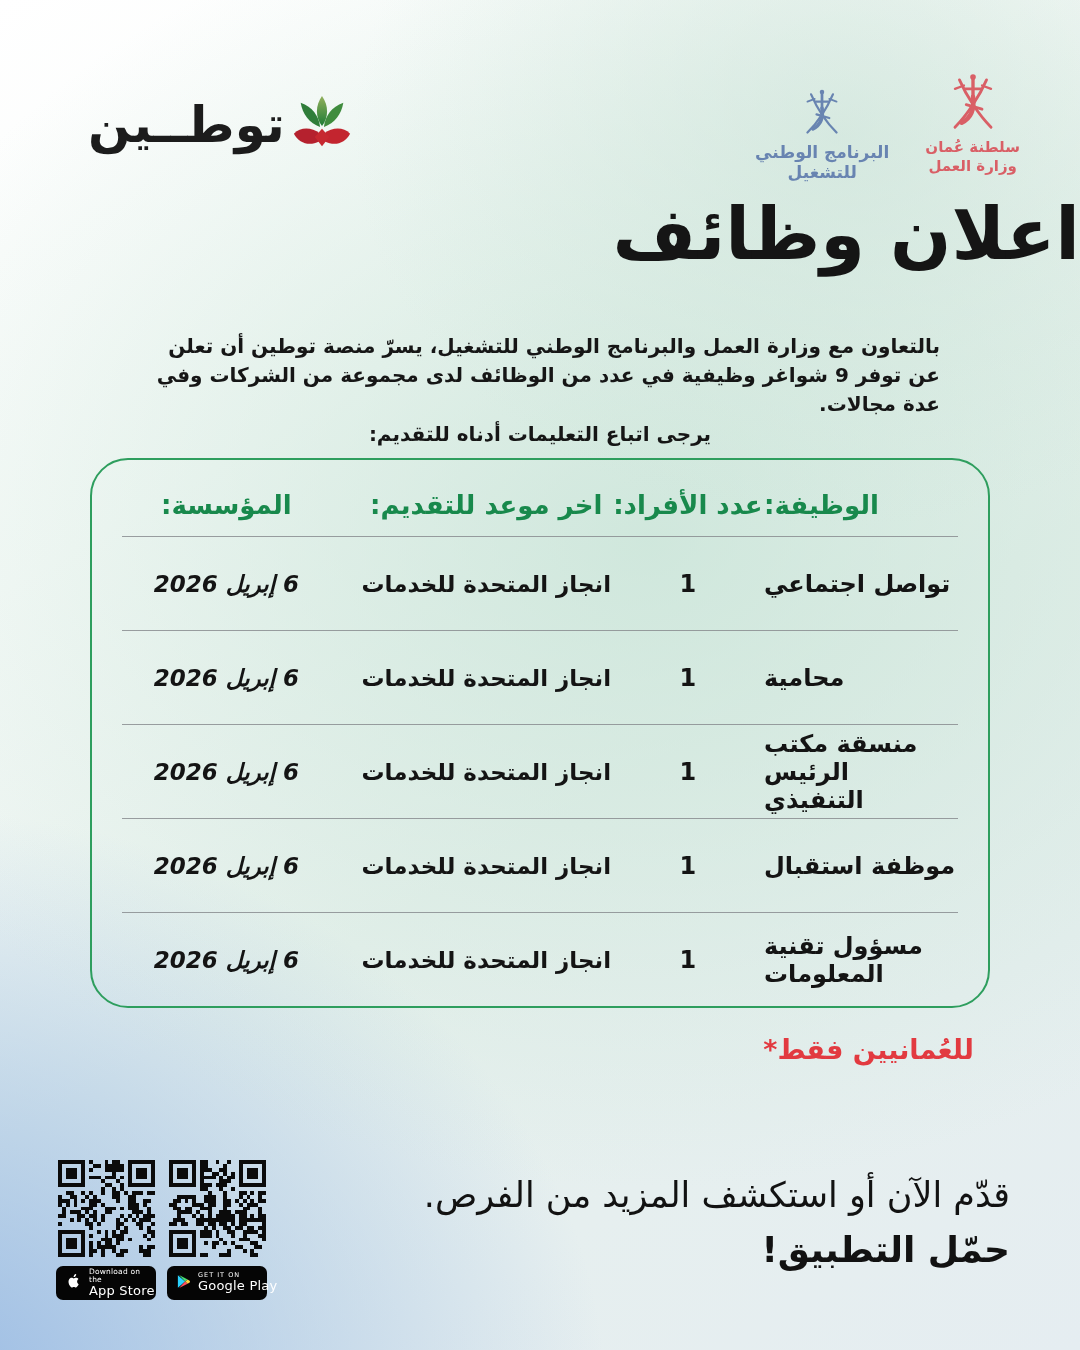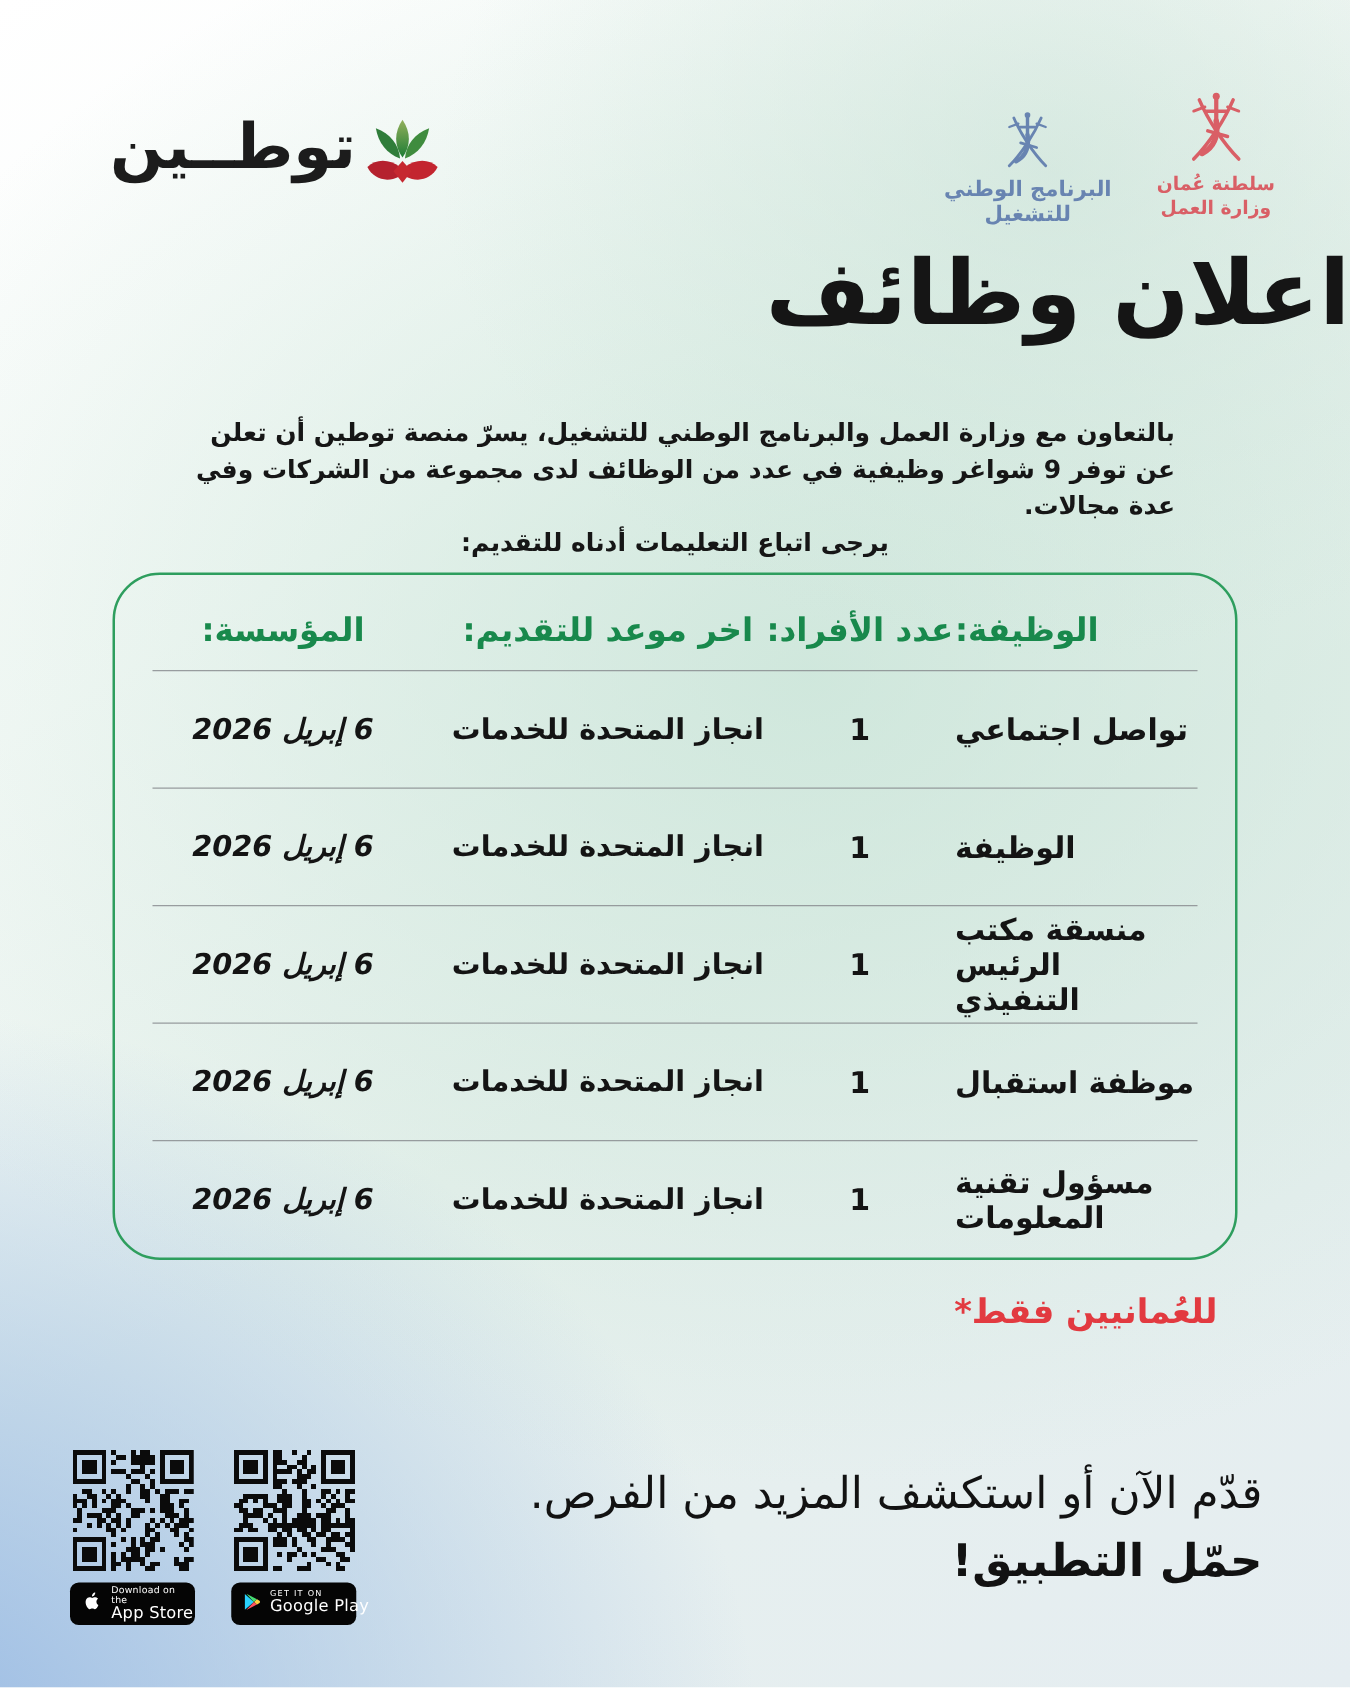"توطــين" .tawteen { align-items: none -> center }
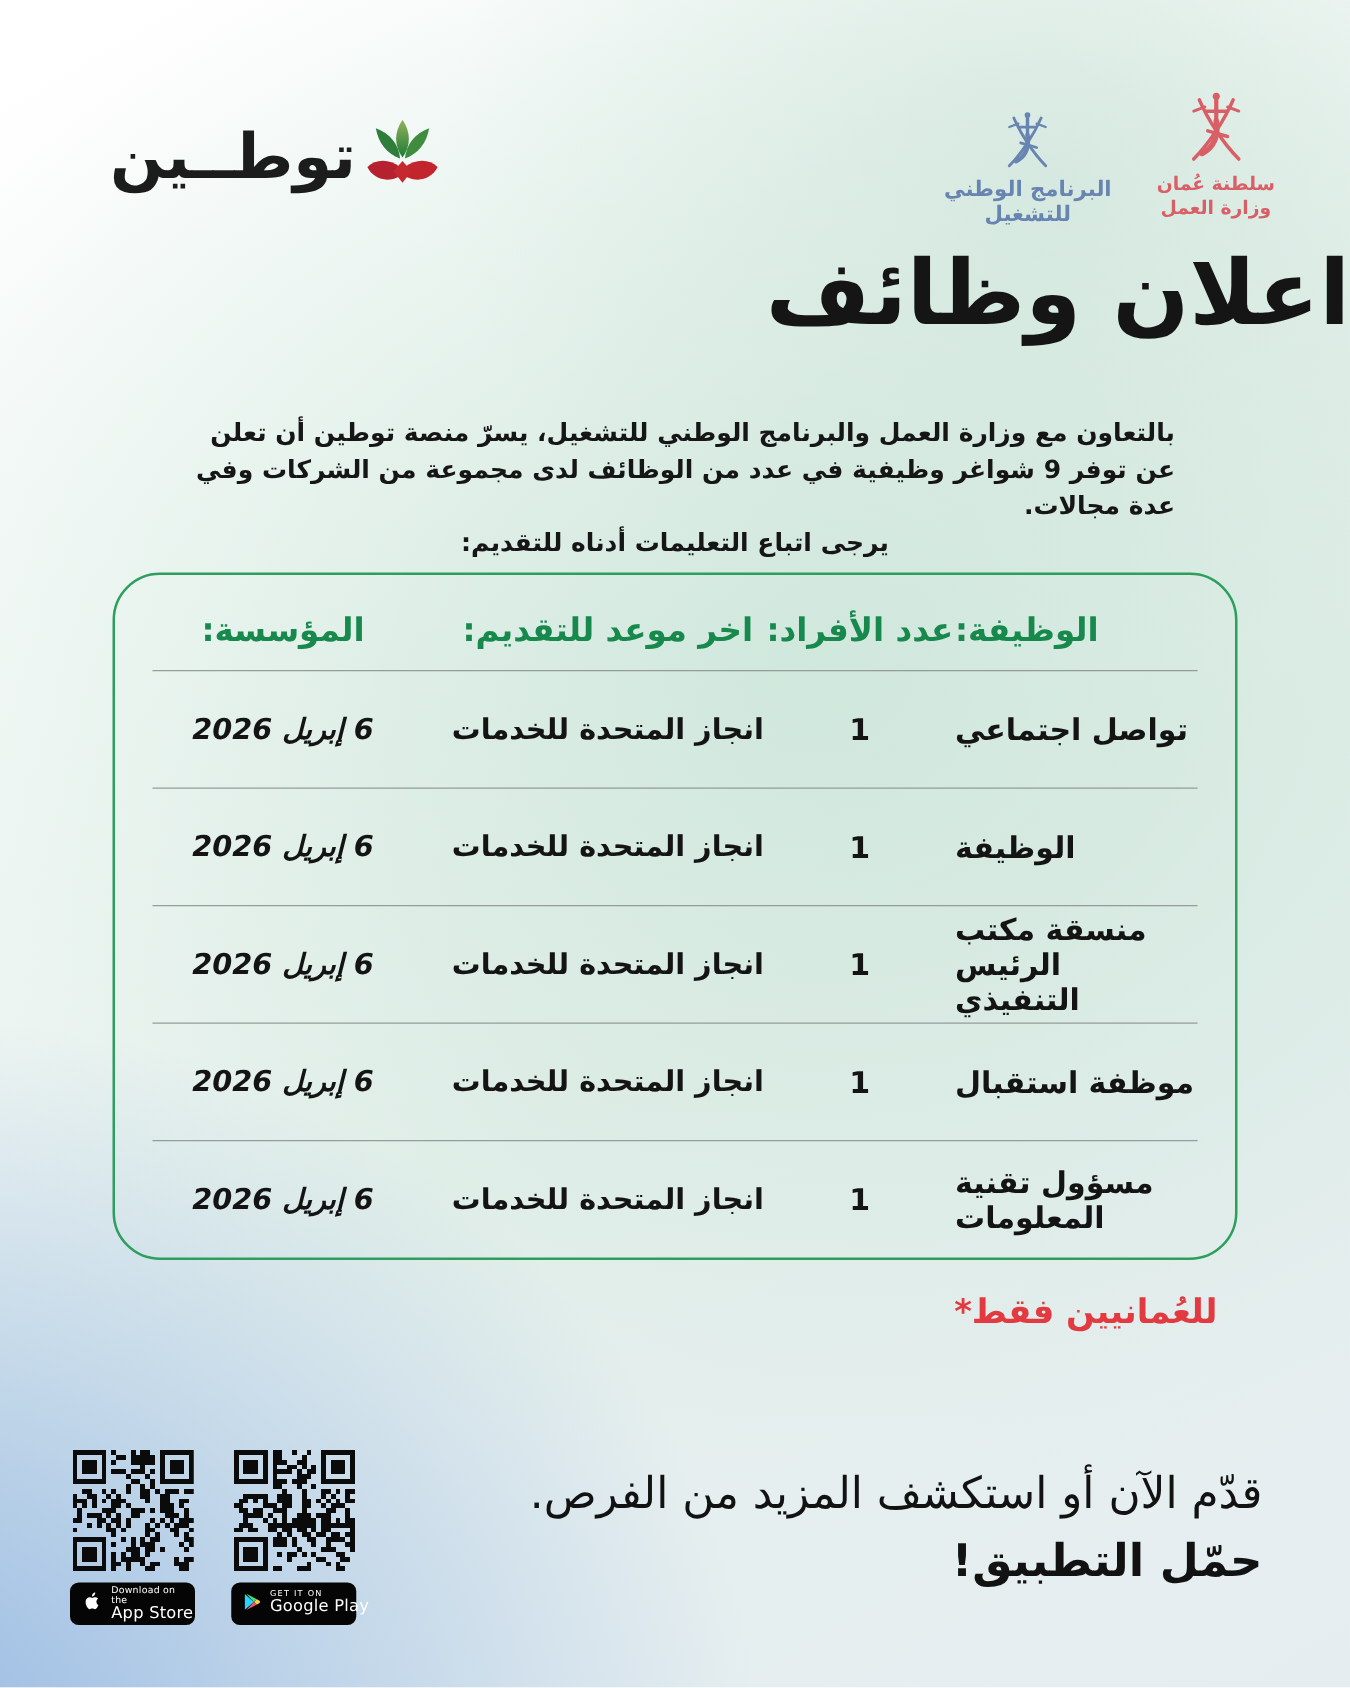"الوظيفة" div.cell { text: الوظيفة -> محامية }
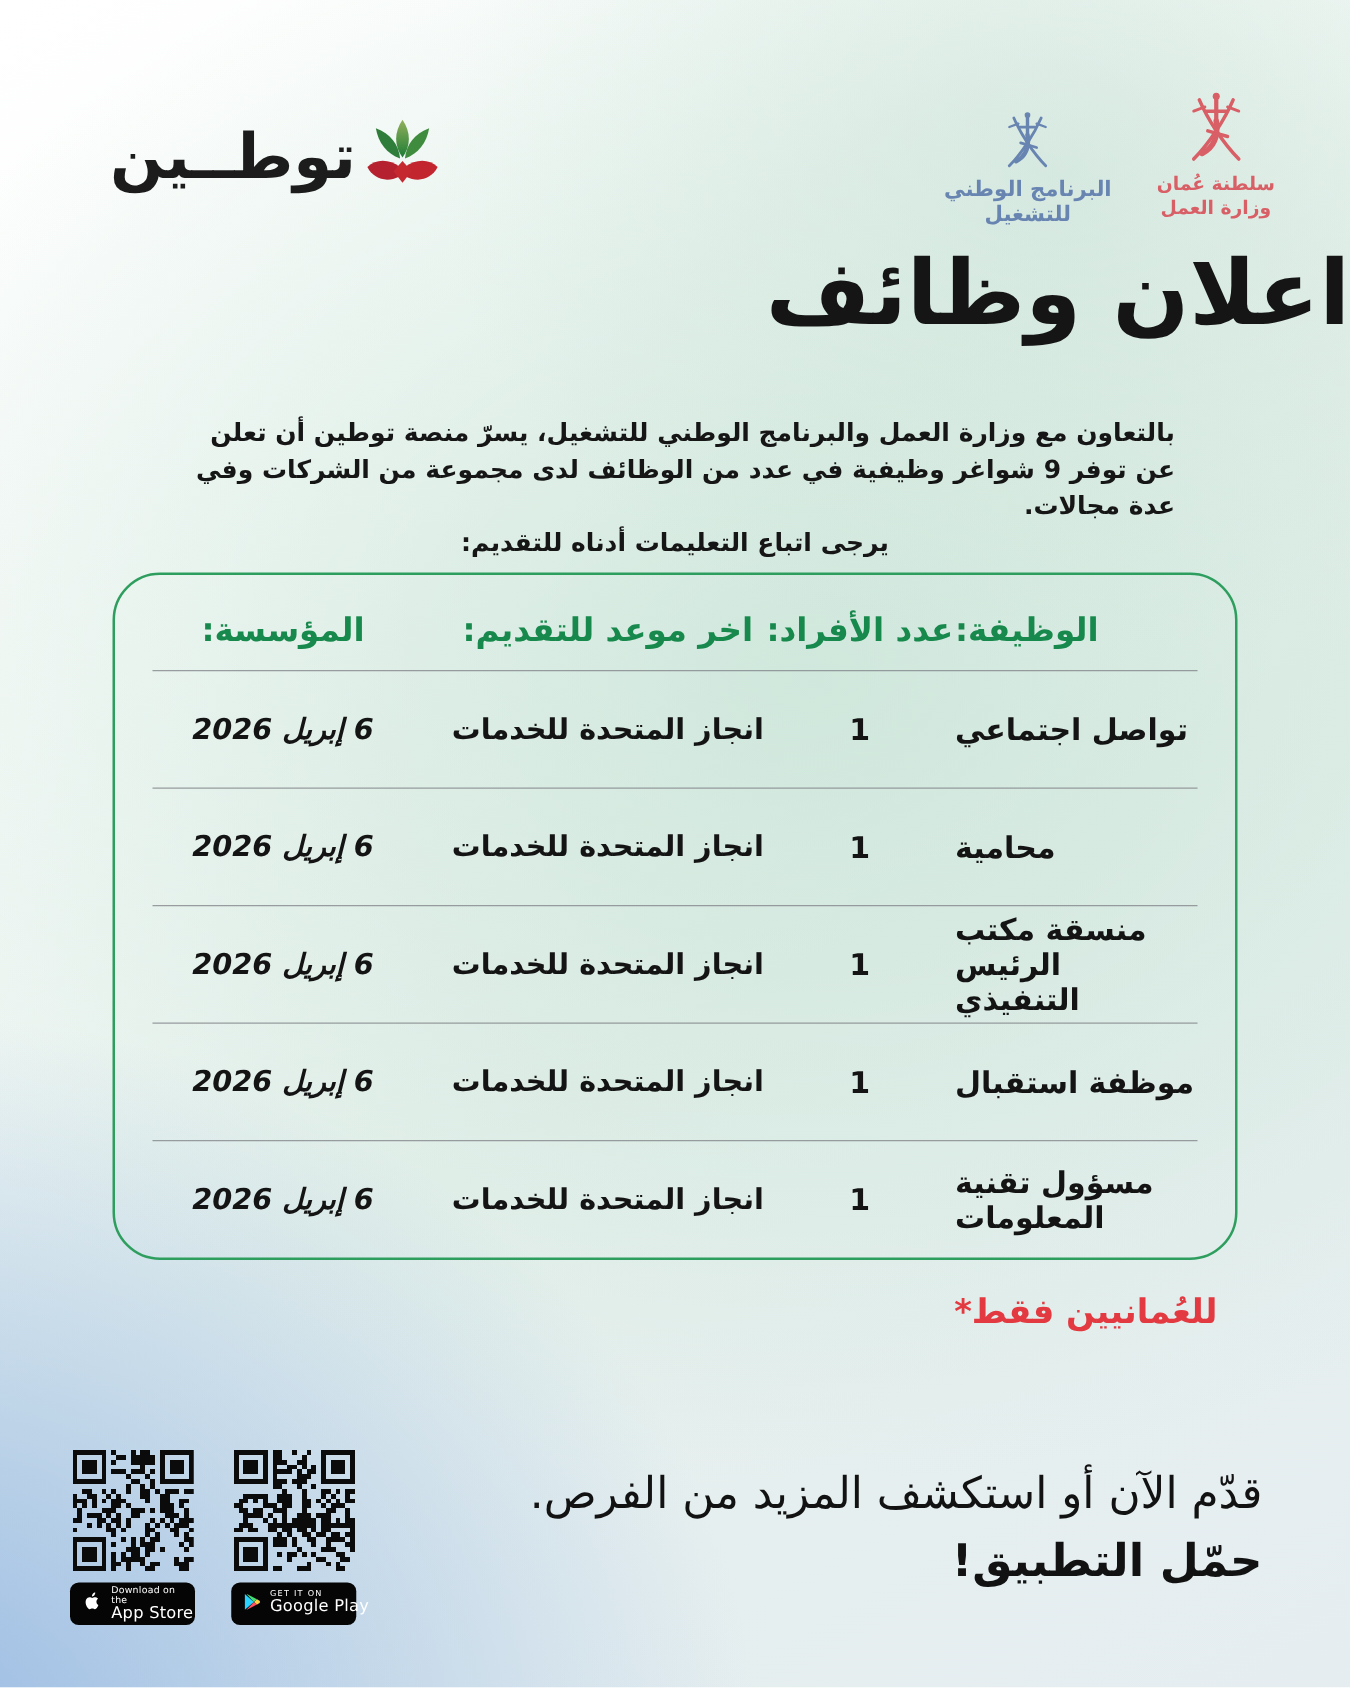"Download on the" .stores { gap: 29px -> 11px }
